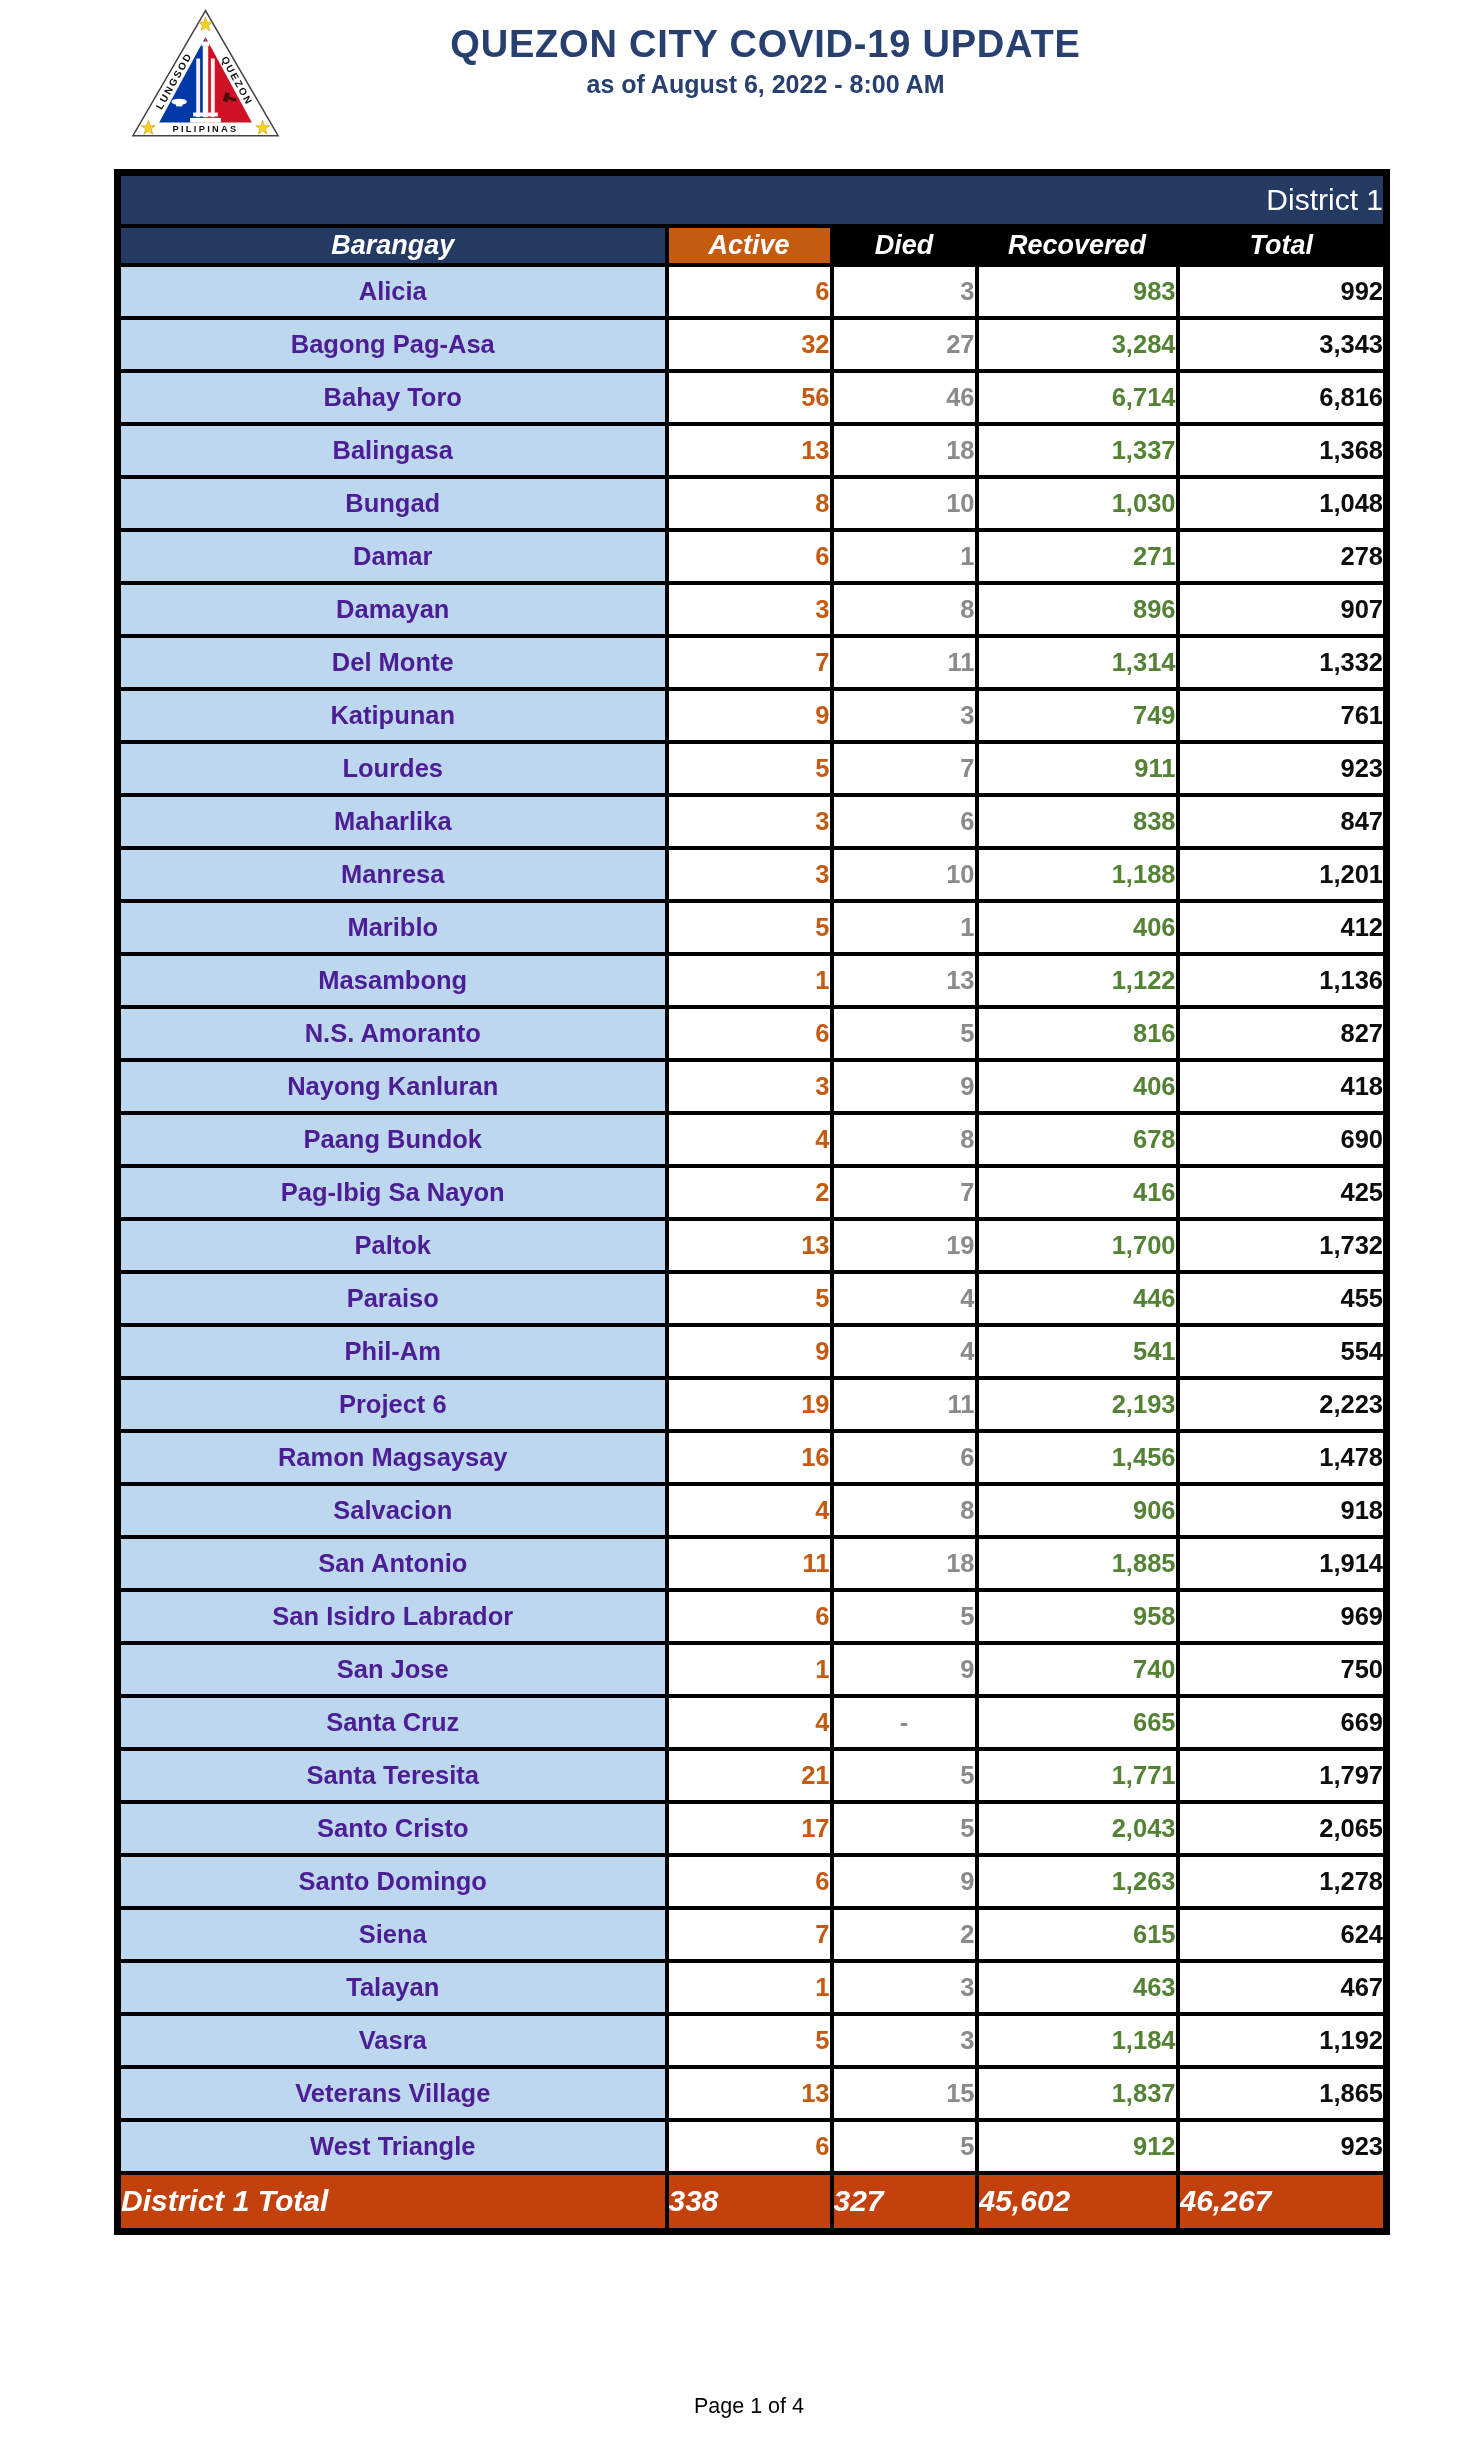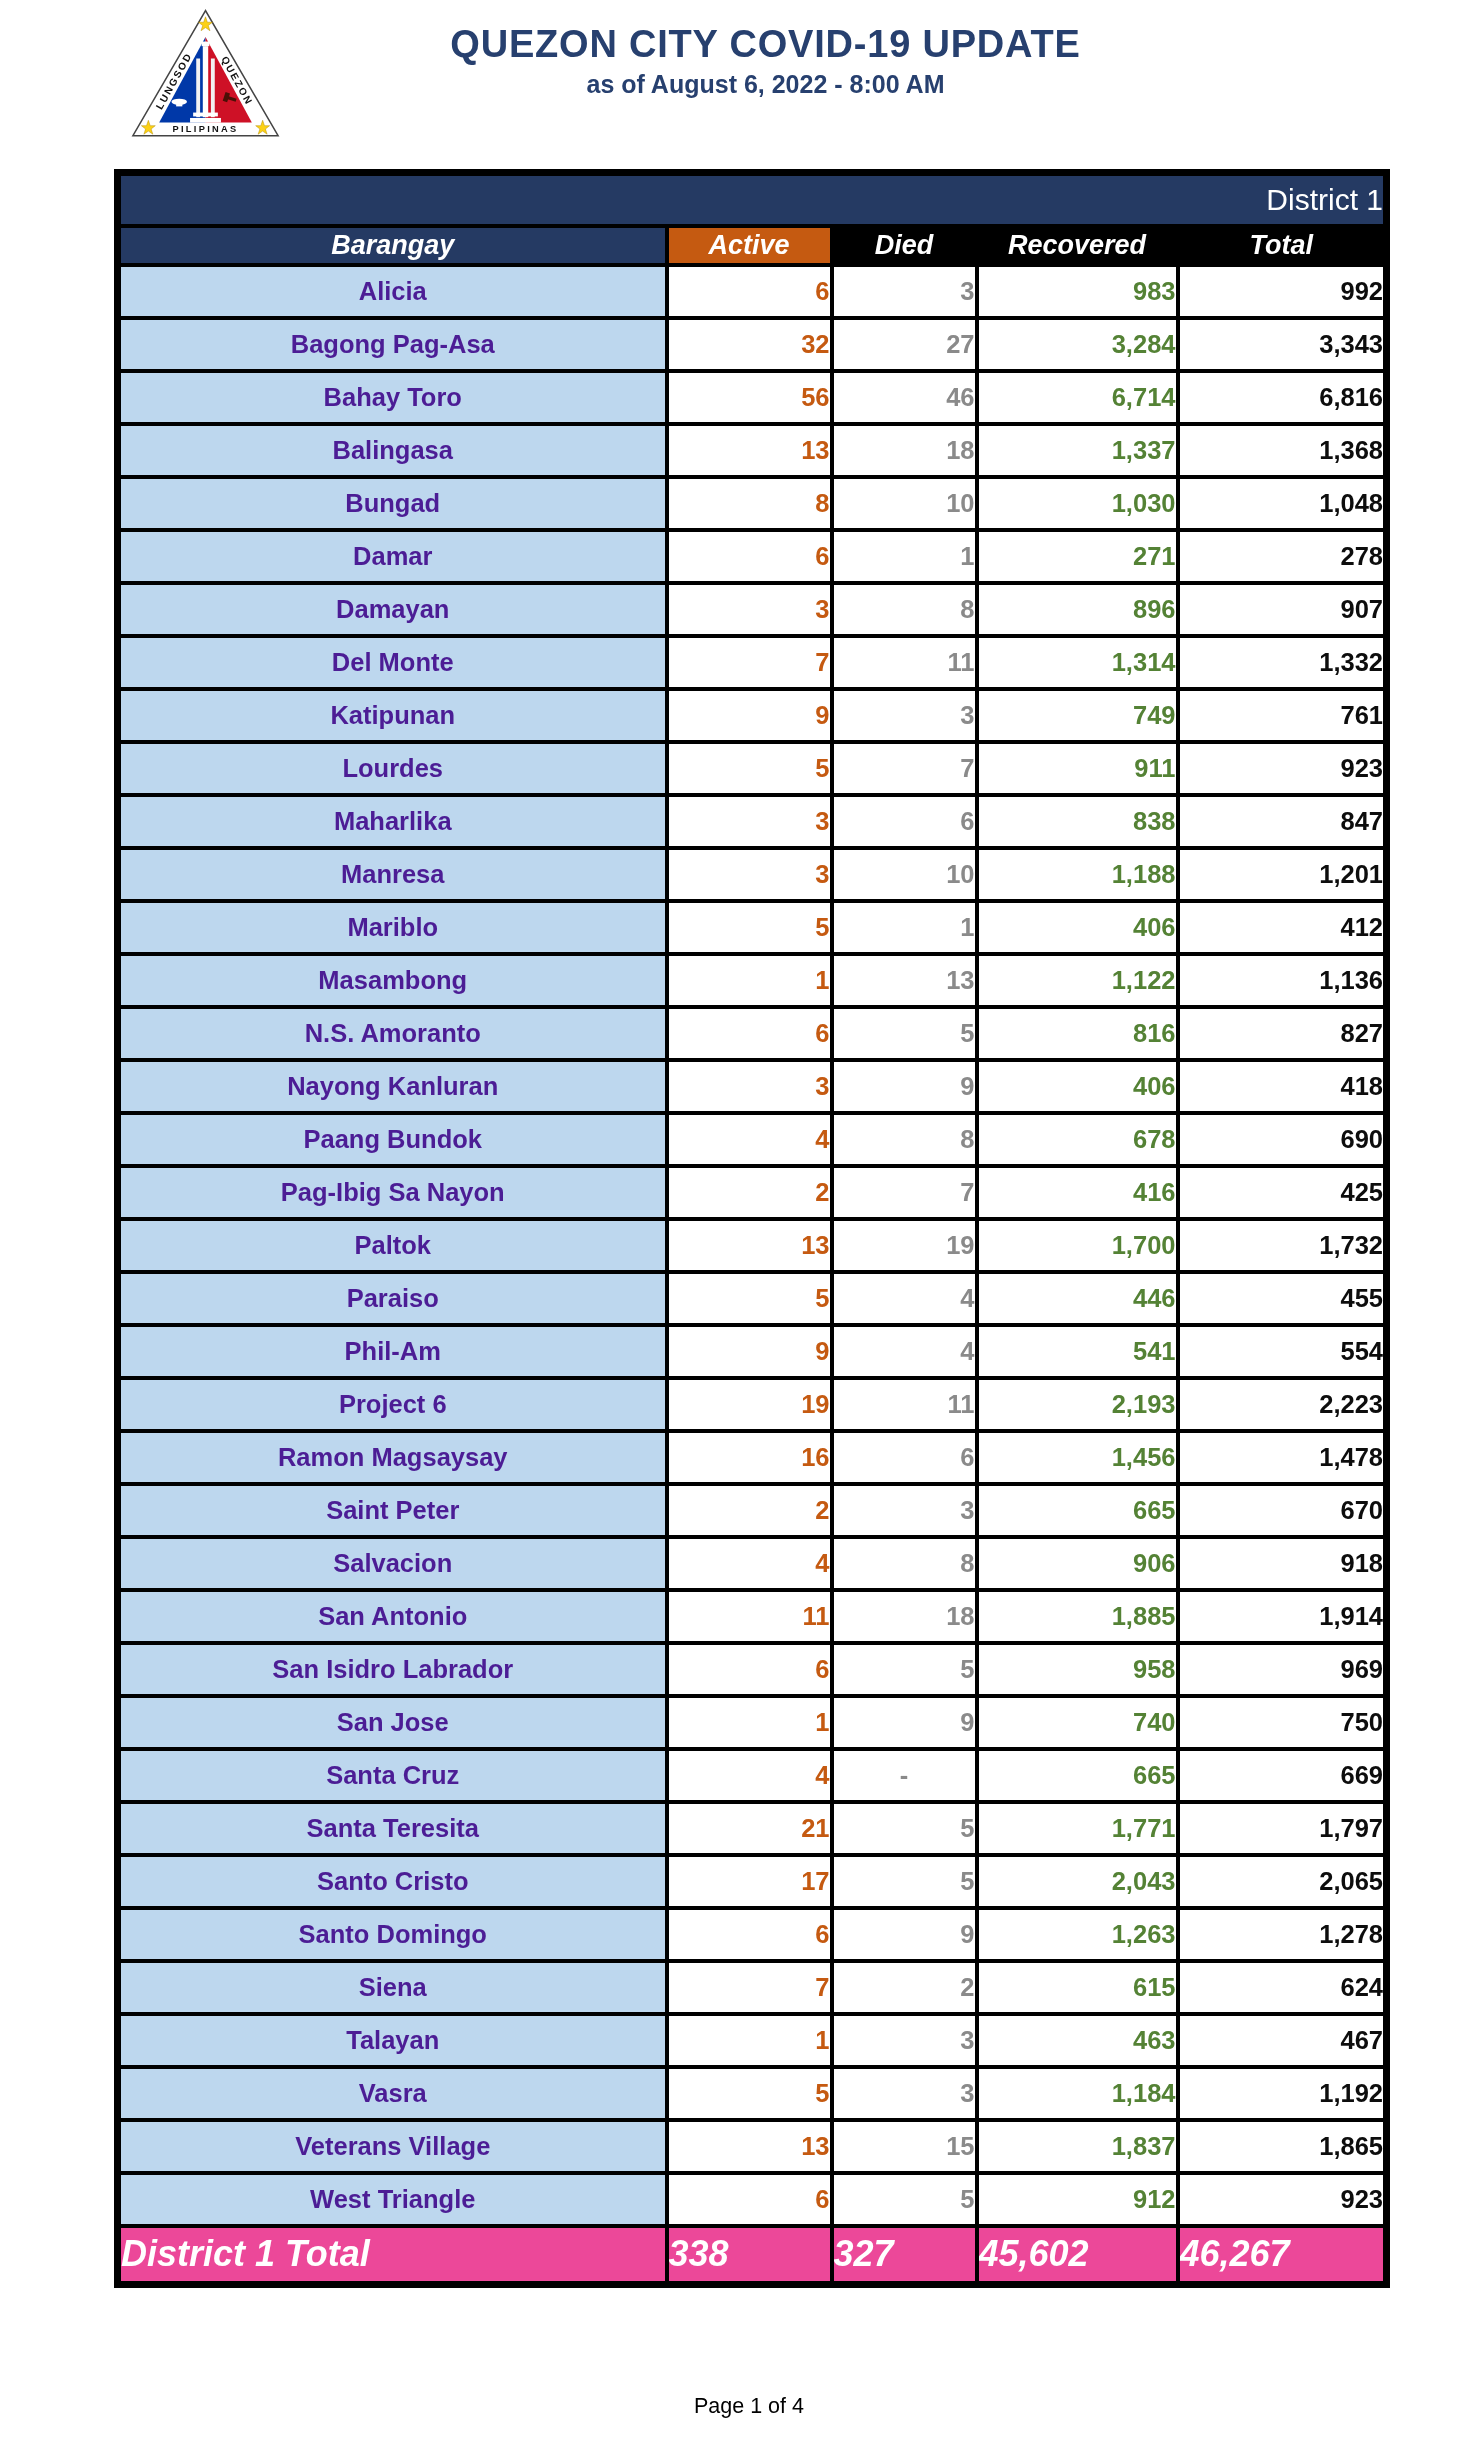"Saint Peter" tr.data-row { html: <tr> <td>Saint Peter</td> <td>2</td> <td>3</td> <td>665</td> <td>670</td> </tr> -> none }
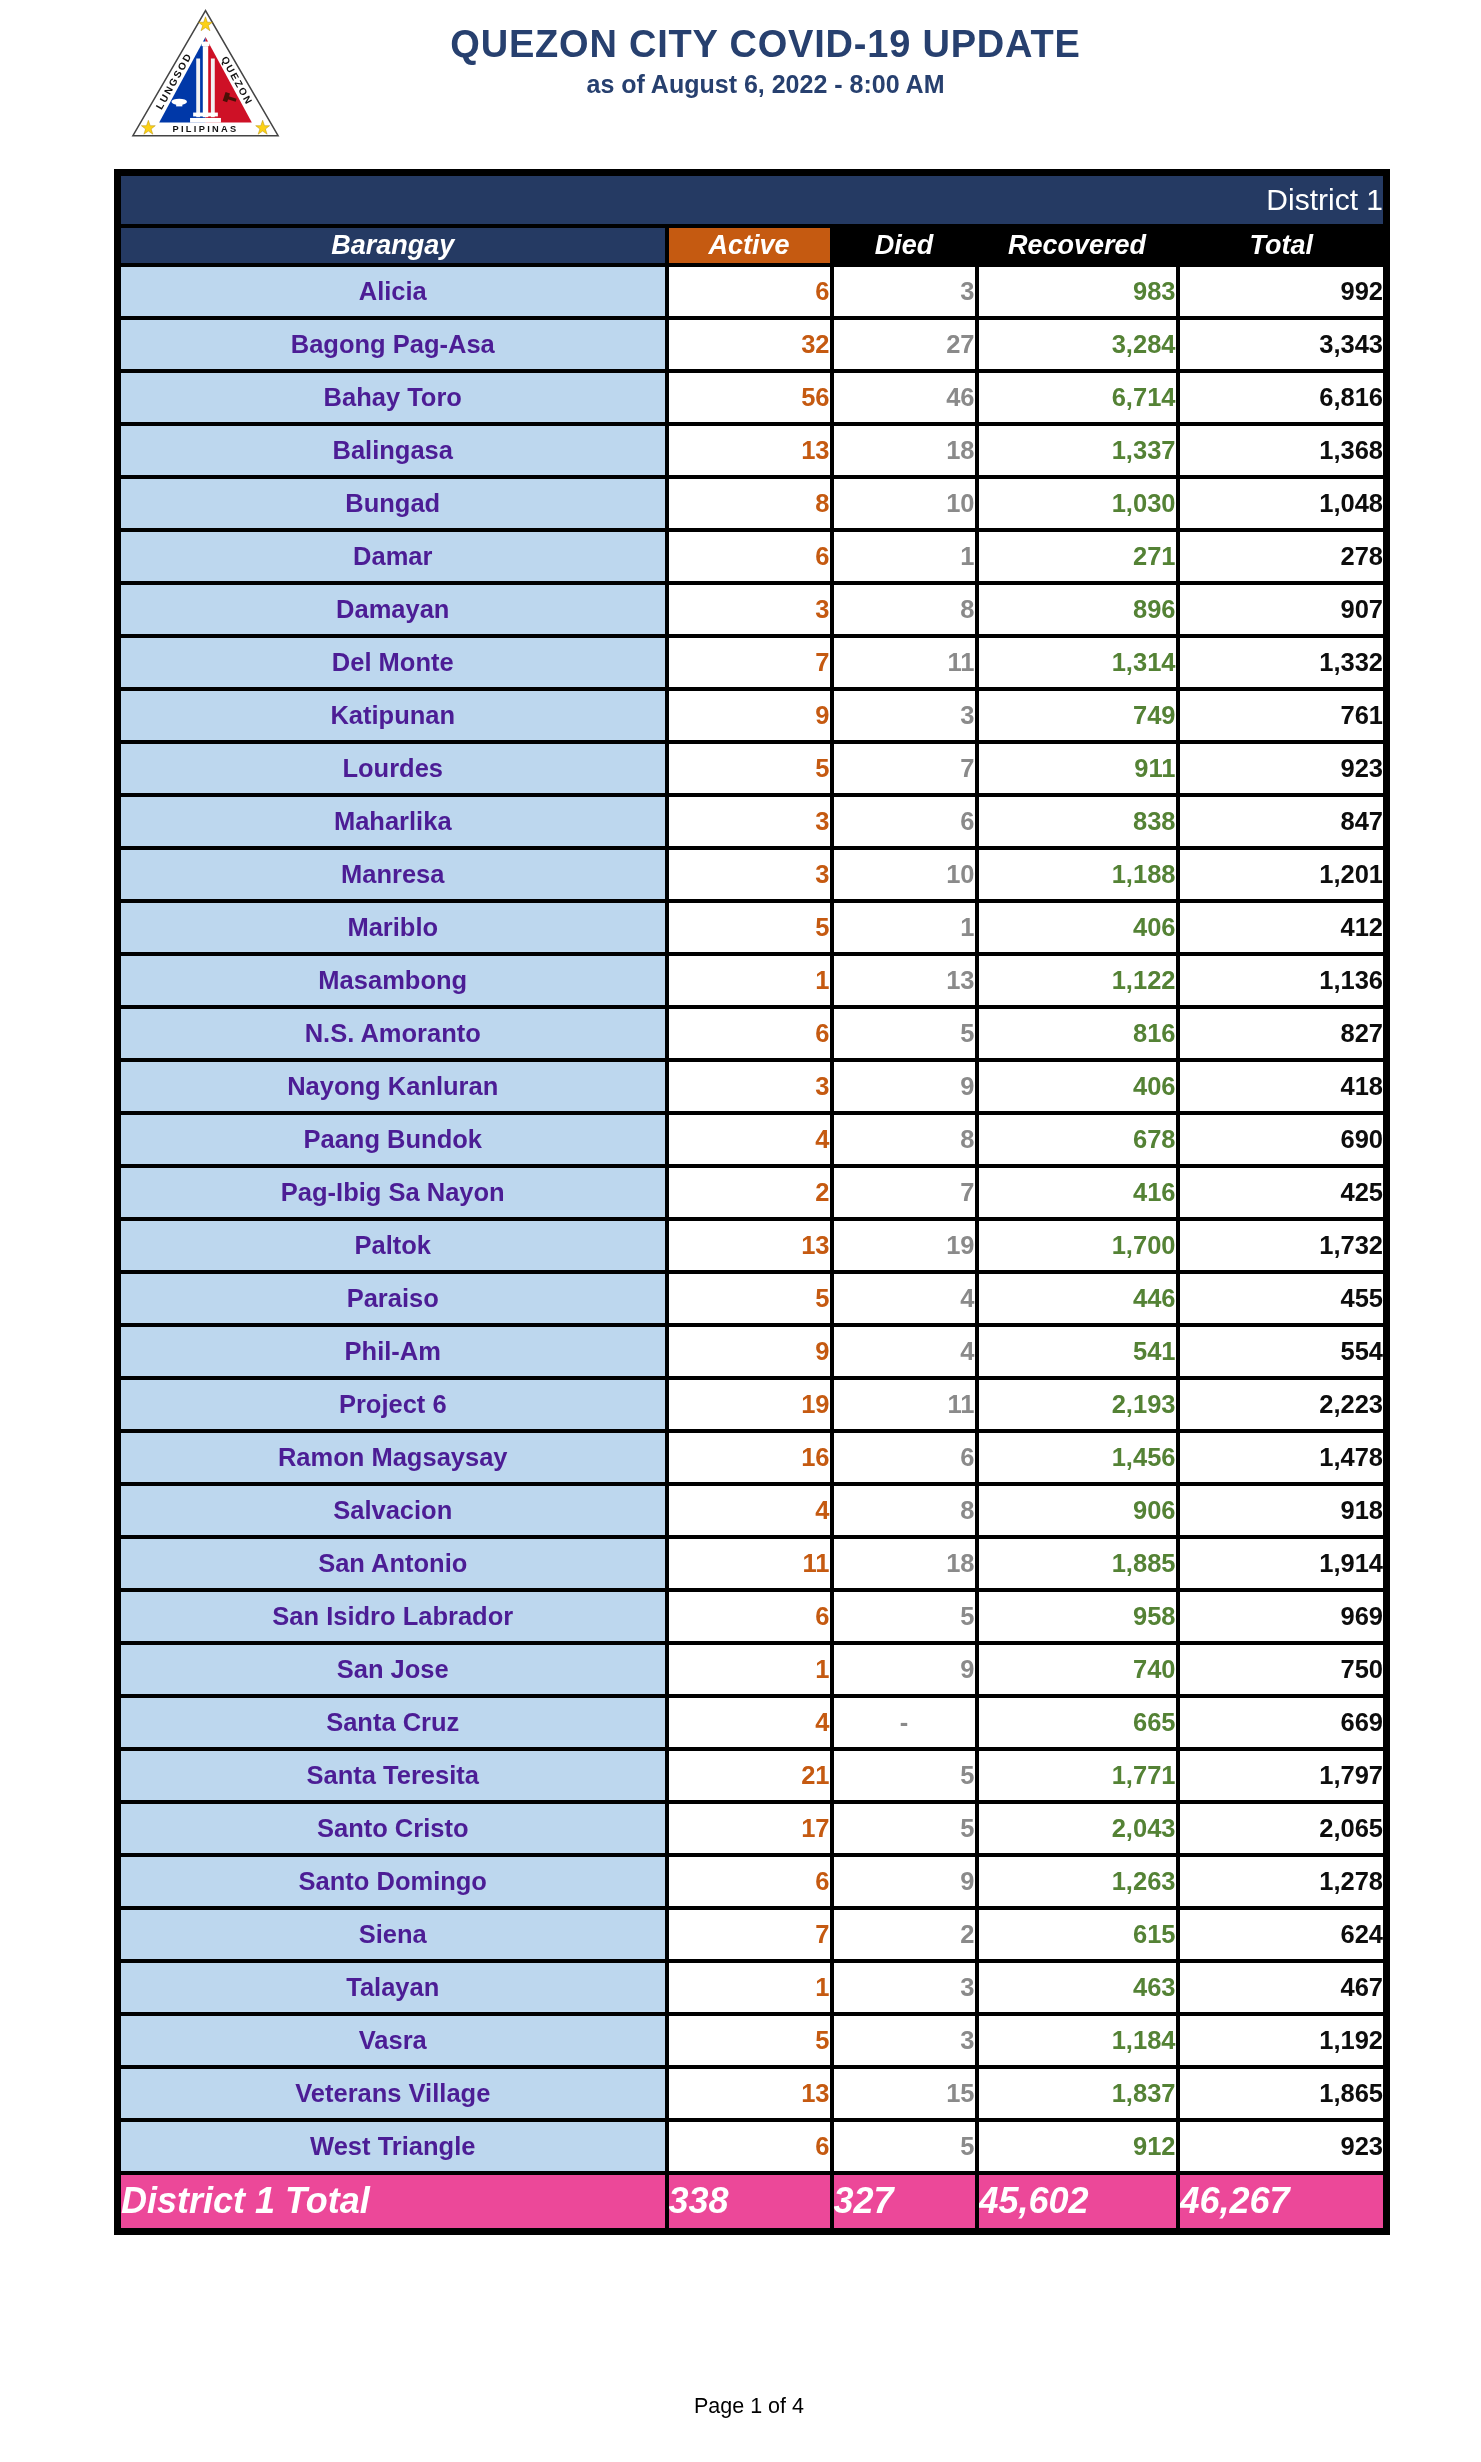"District 1 Total" tr.total-row td { background: #ec4899 -> #c2410c; font-size: 36px -> 30px }
